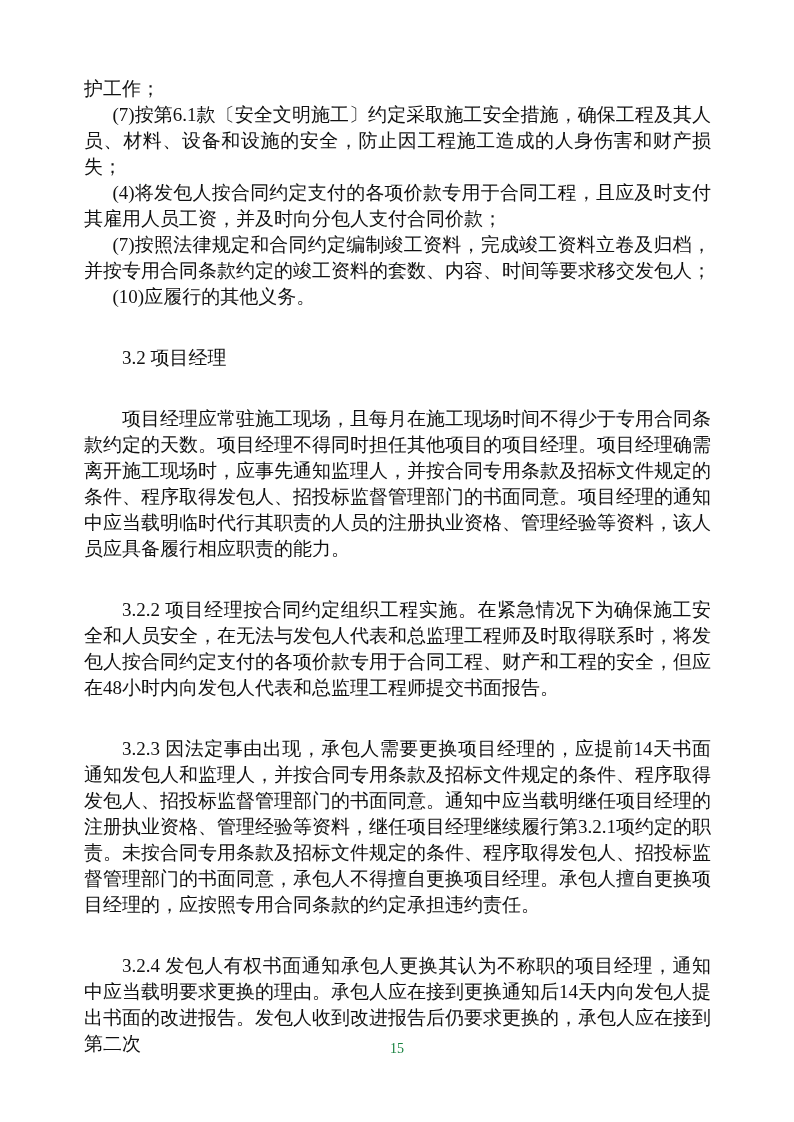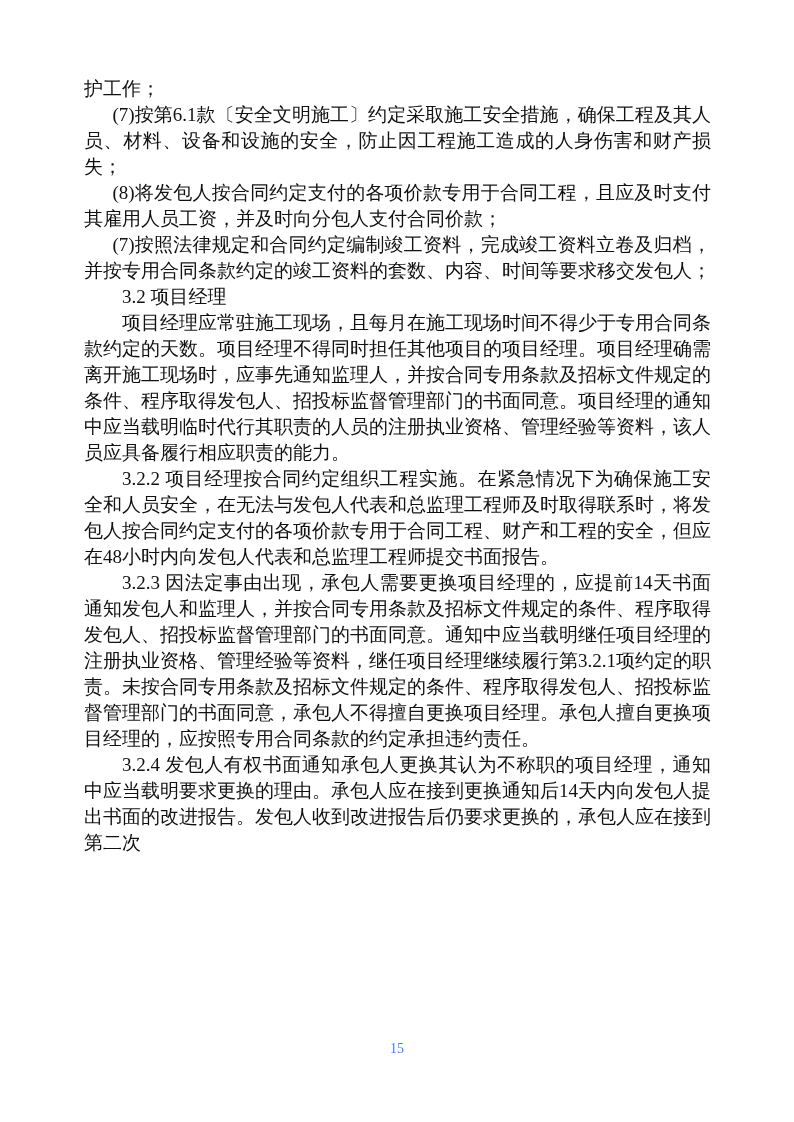"(8)将发包人按合同约定支付的各项价款专用于合同工程，且应及时支付其雇用人员工资" p.para { text: 8 -> 4 }
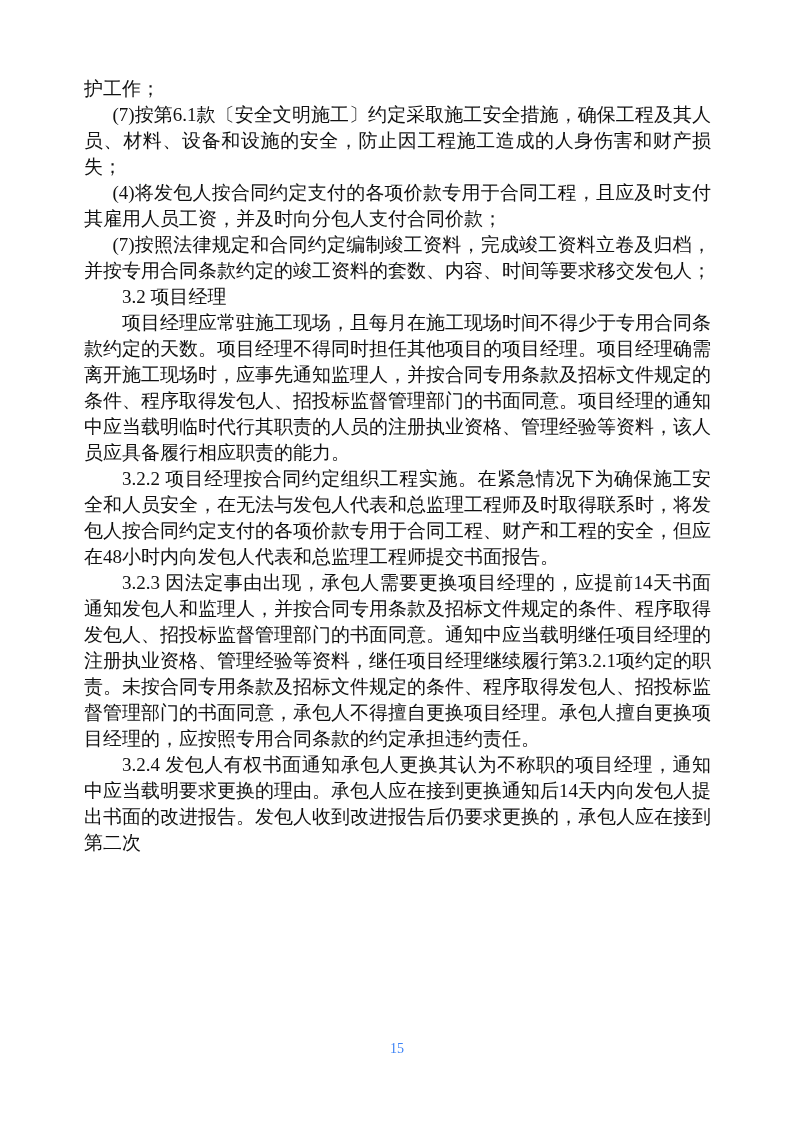"(10)应履行的其他义务。" p.para { html: none -> <p>(10)应履行的其他义务。</p> }
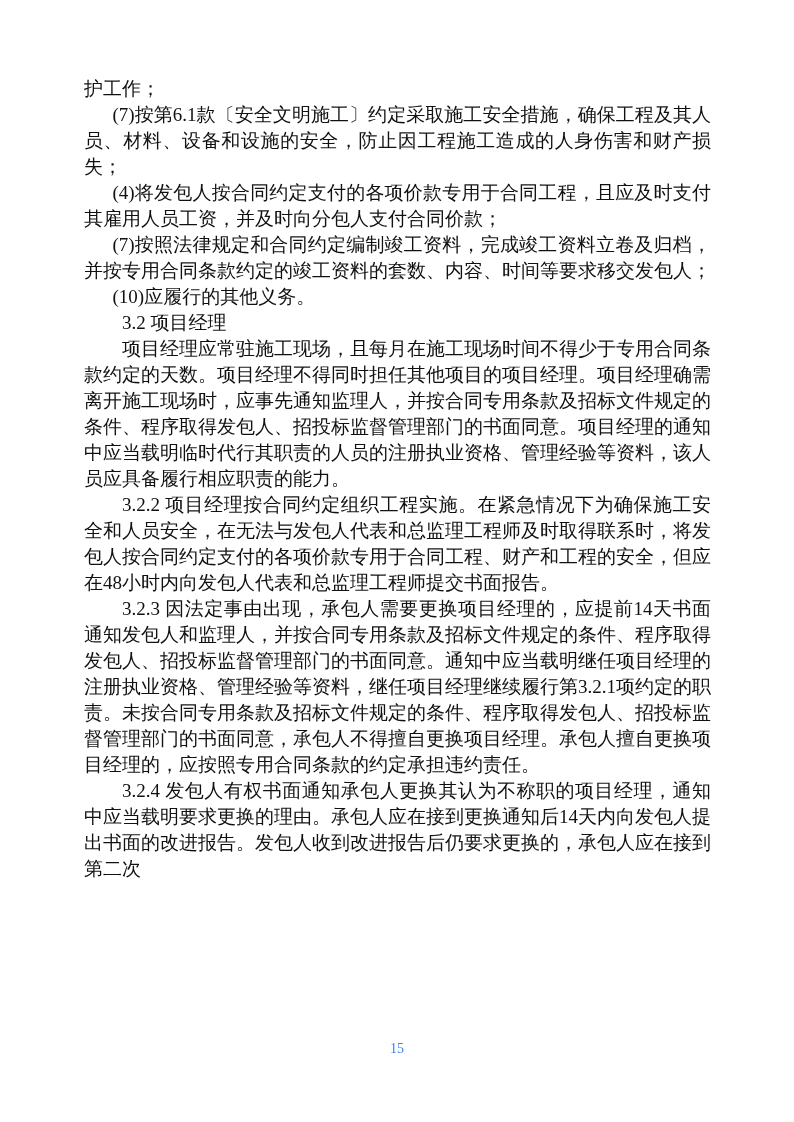"3.2 项目经理" .indent-std { margin-top: none -> 35px }
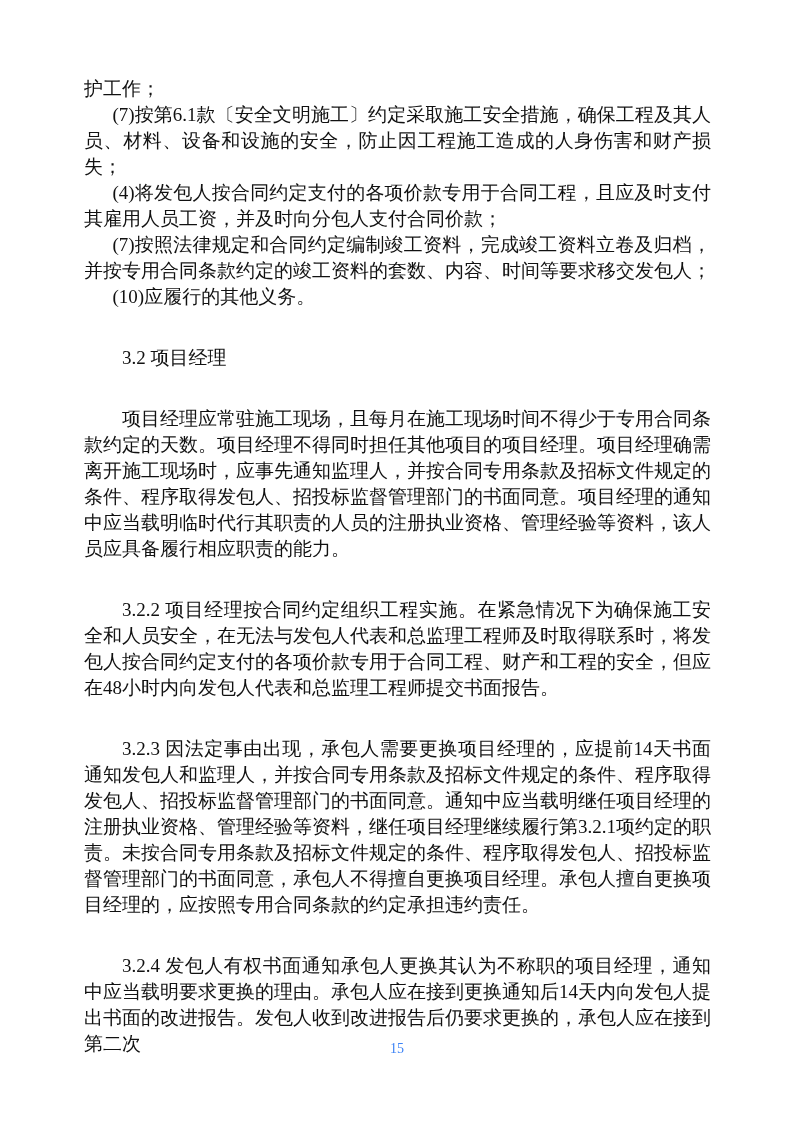"15" .footer { color: #3b82f6 -> #15803d }
